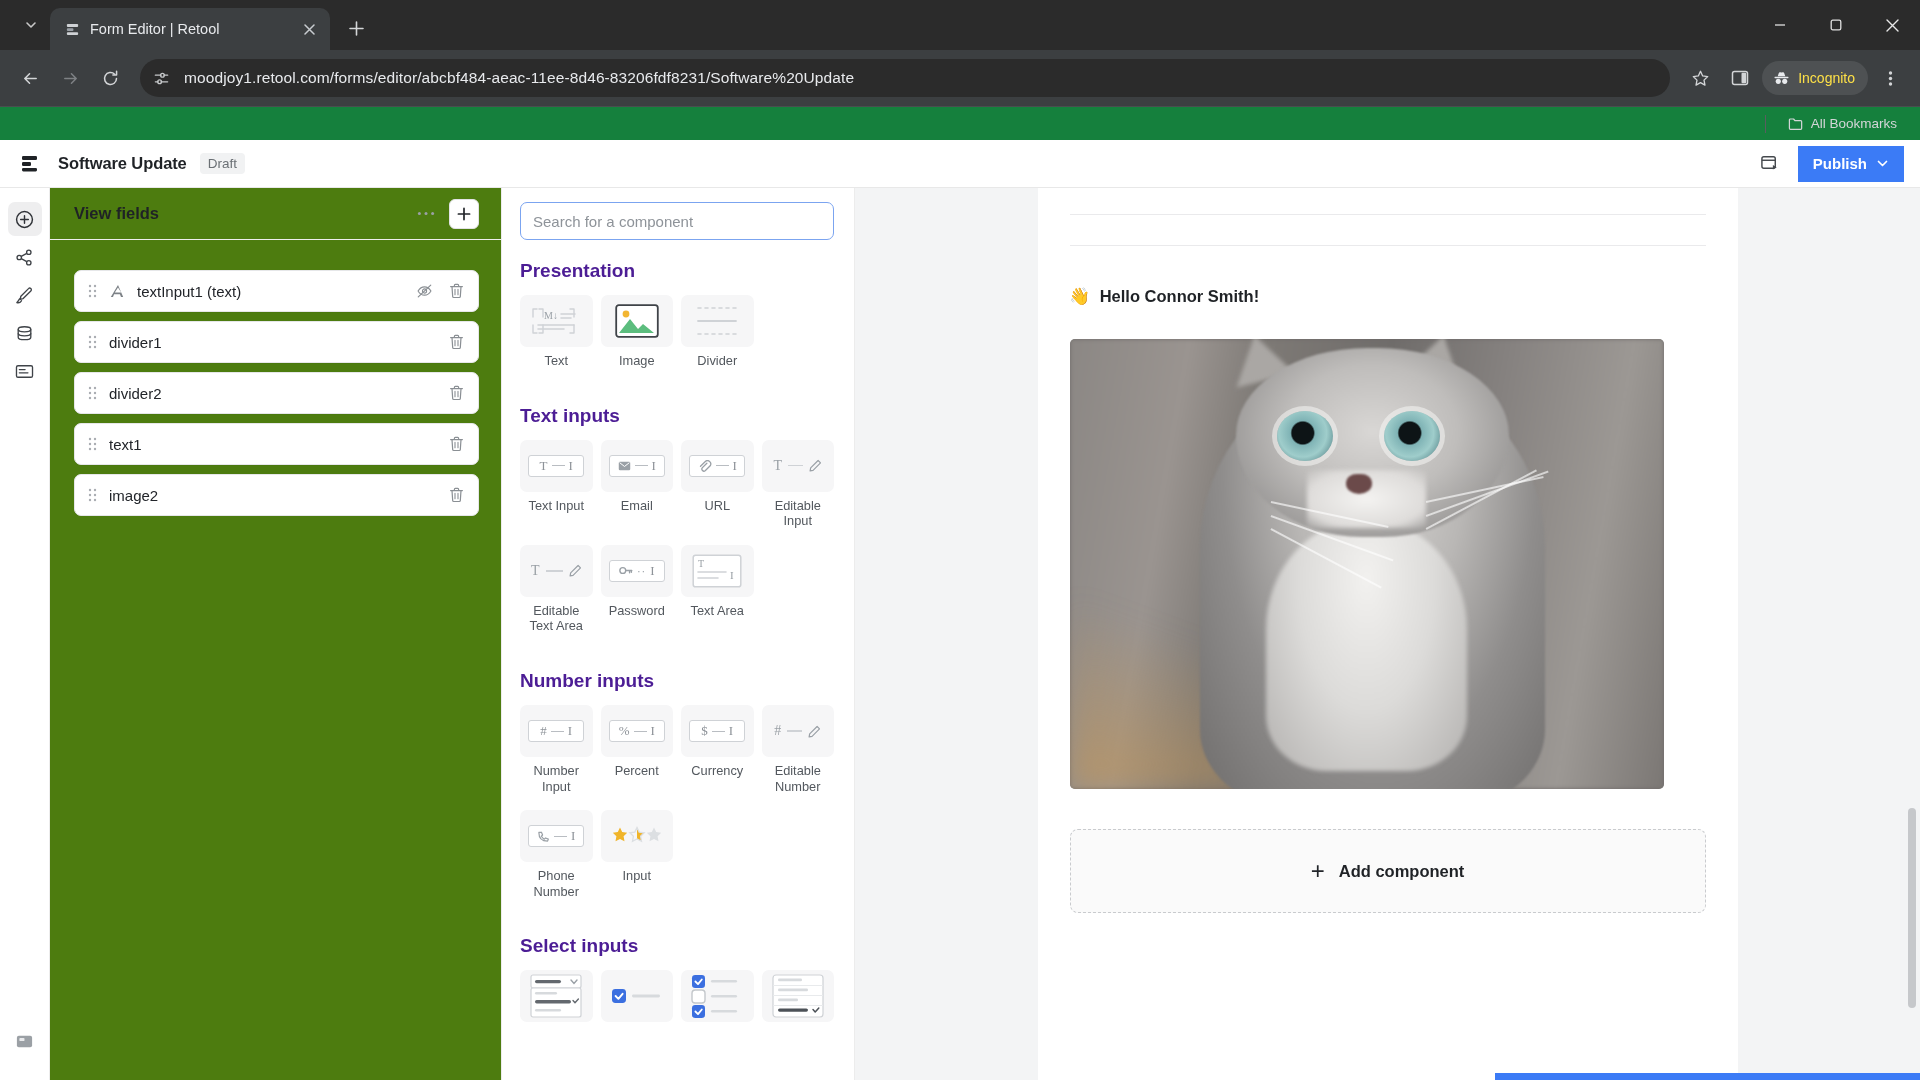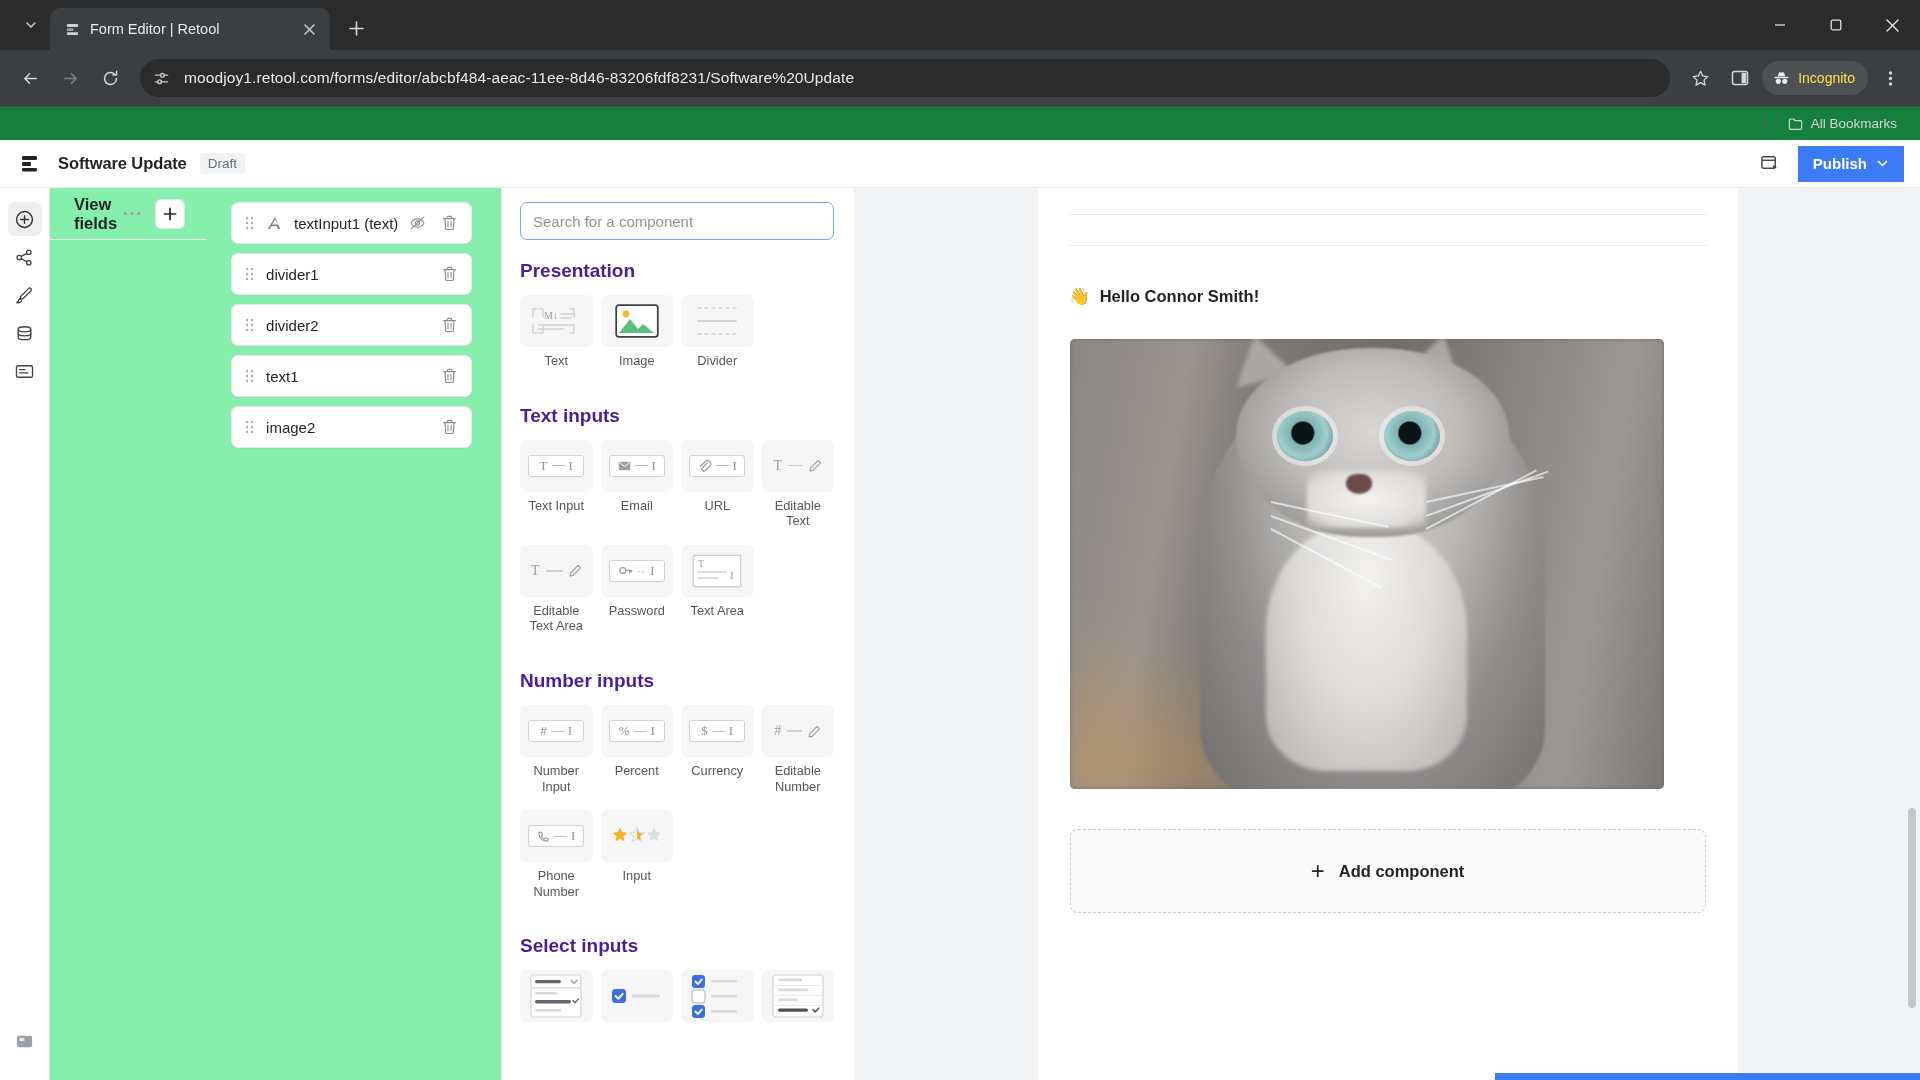"View fields" .fields-panel { background: #86efac -> #4d7c0f; flex-direction: row -> column; gap: none -> 16px }
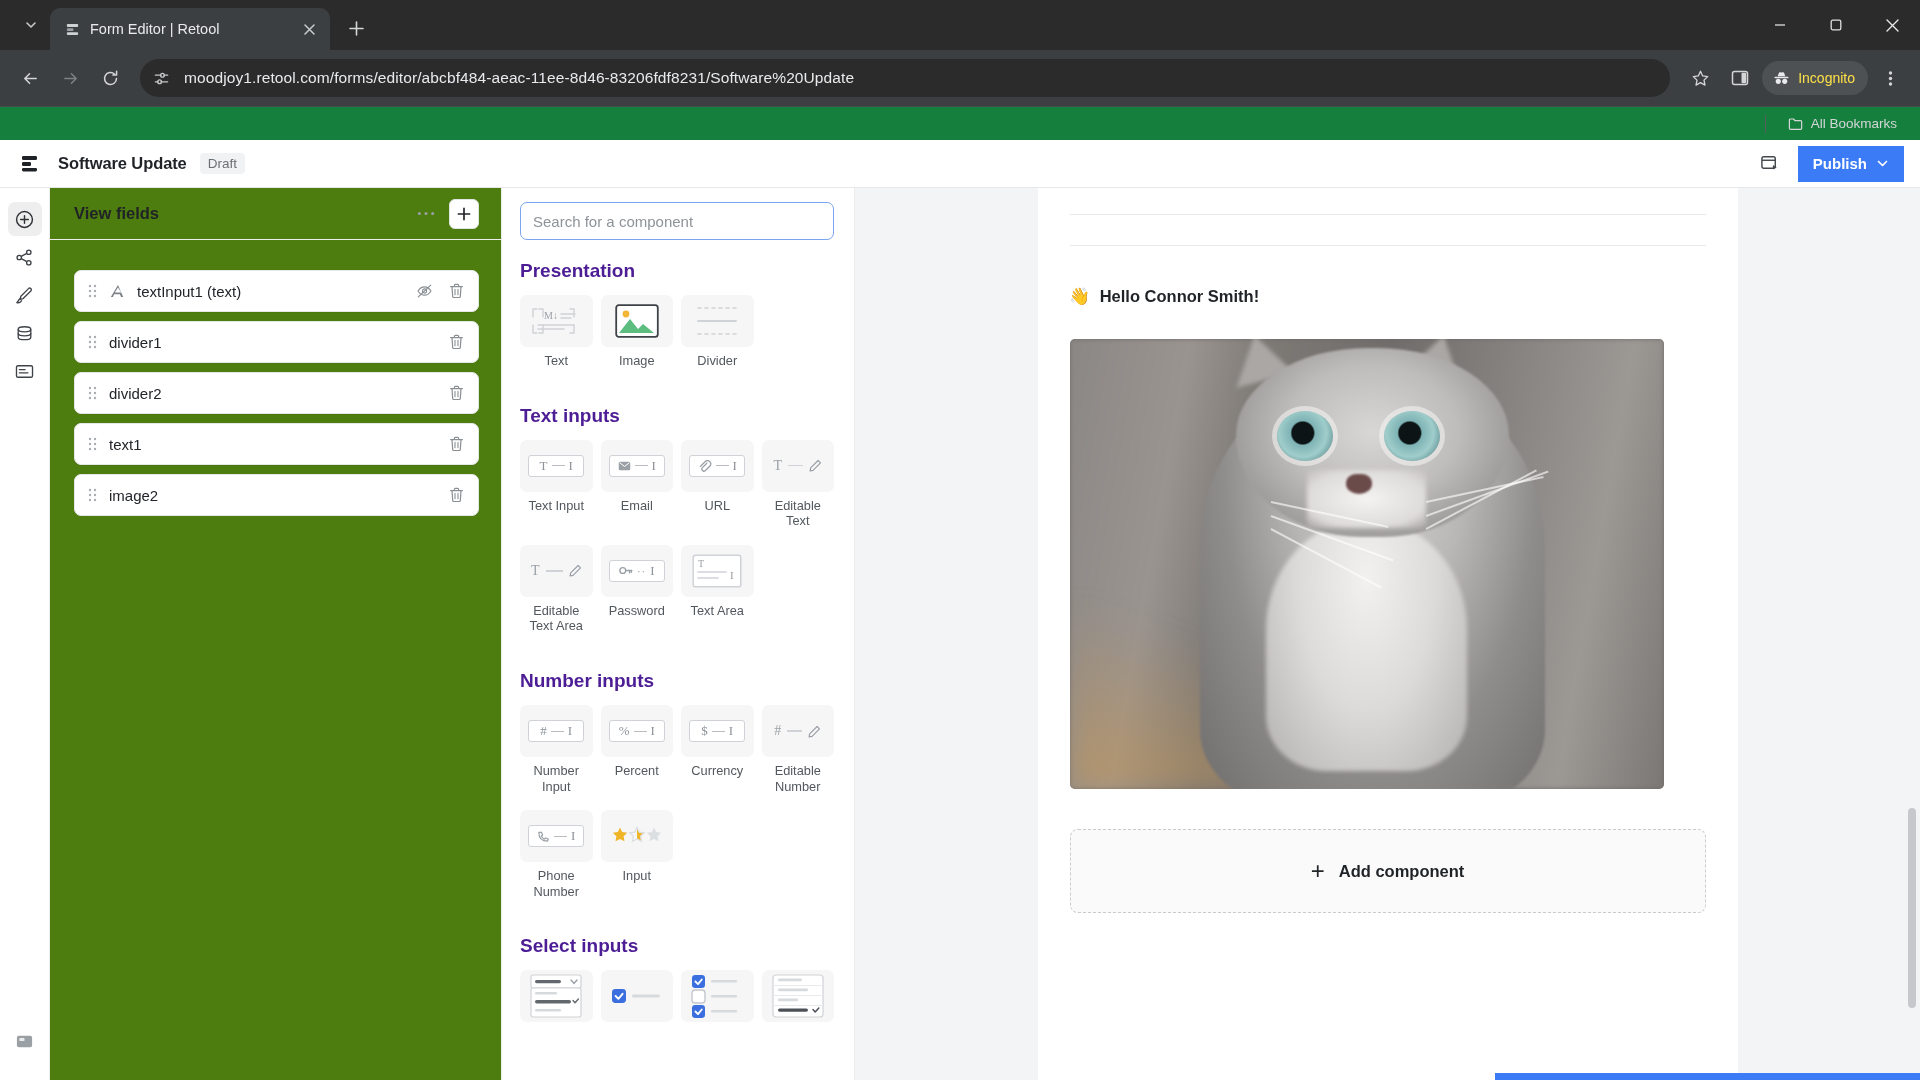"Editable Text" div.comp-name { text: Text -> Input }
